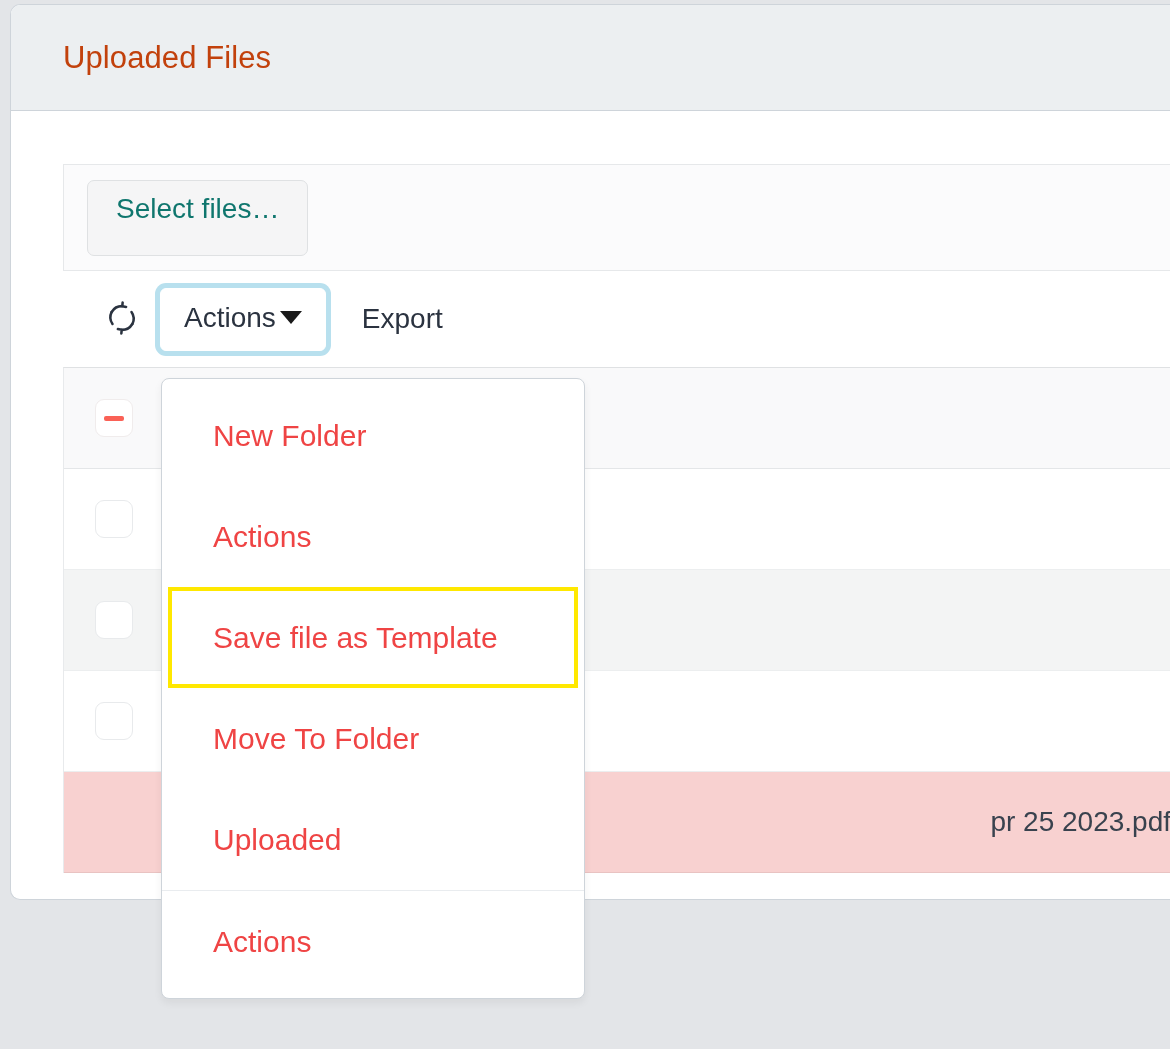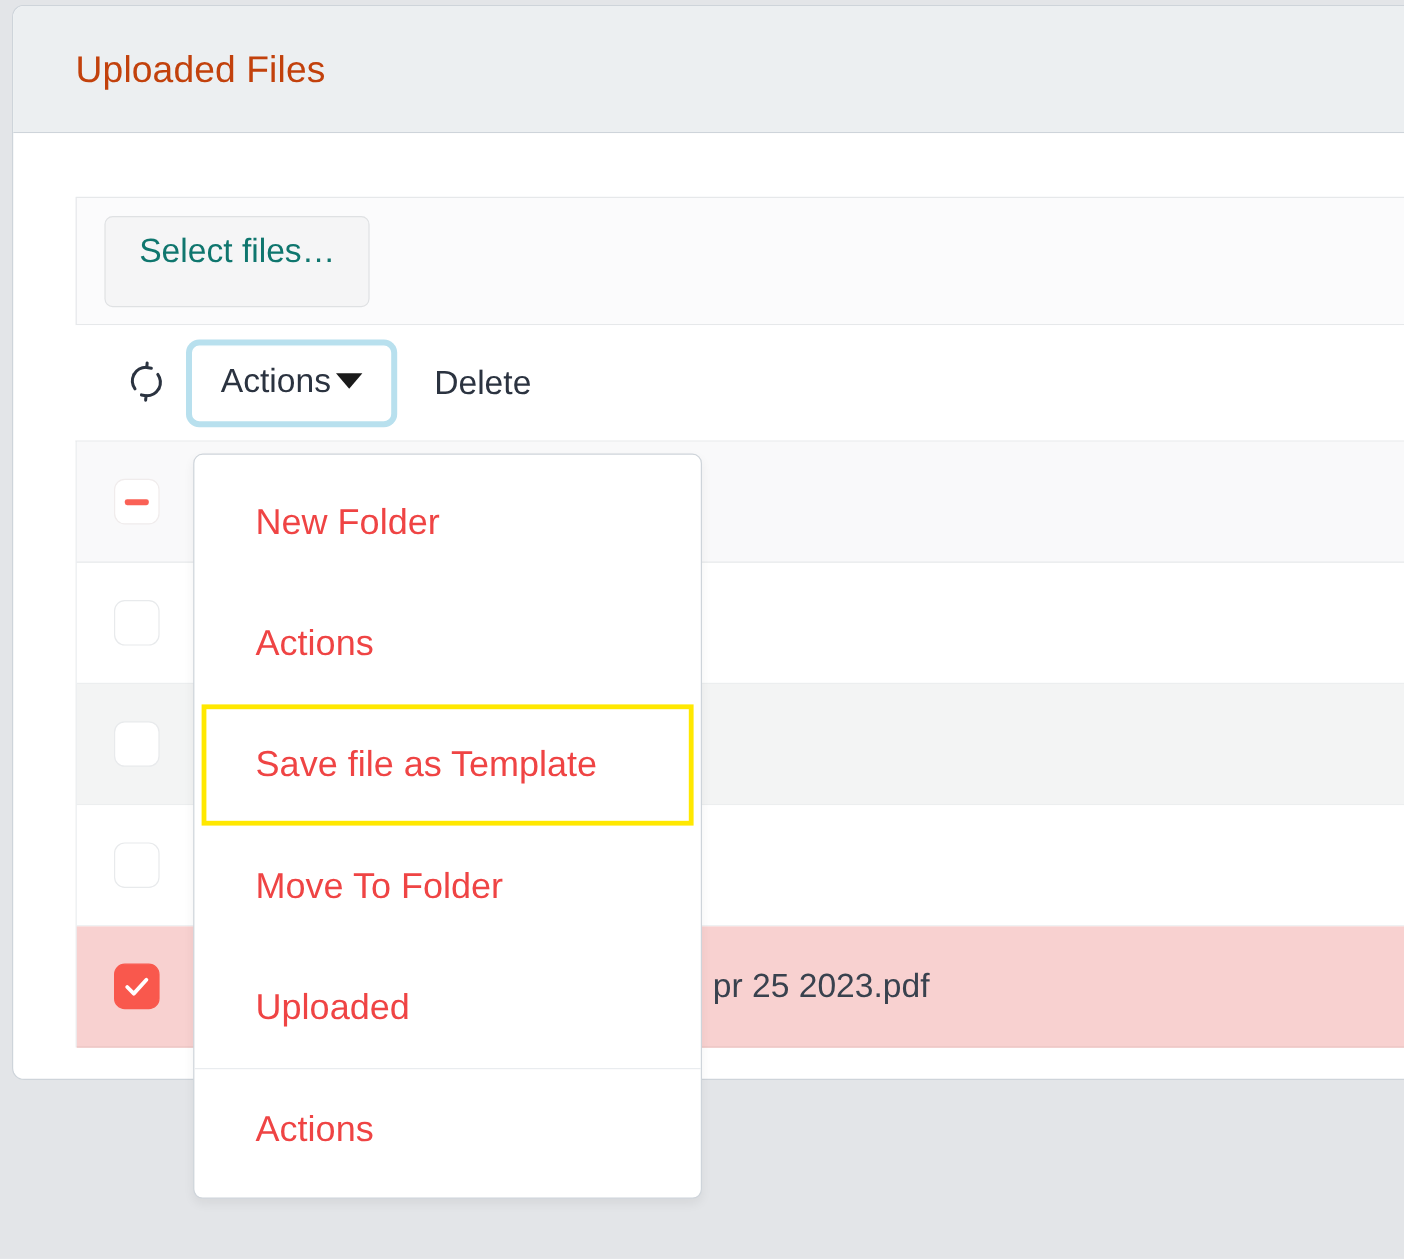"Delete" button.export-btn { text: Delete -> Export }
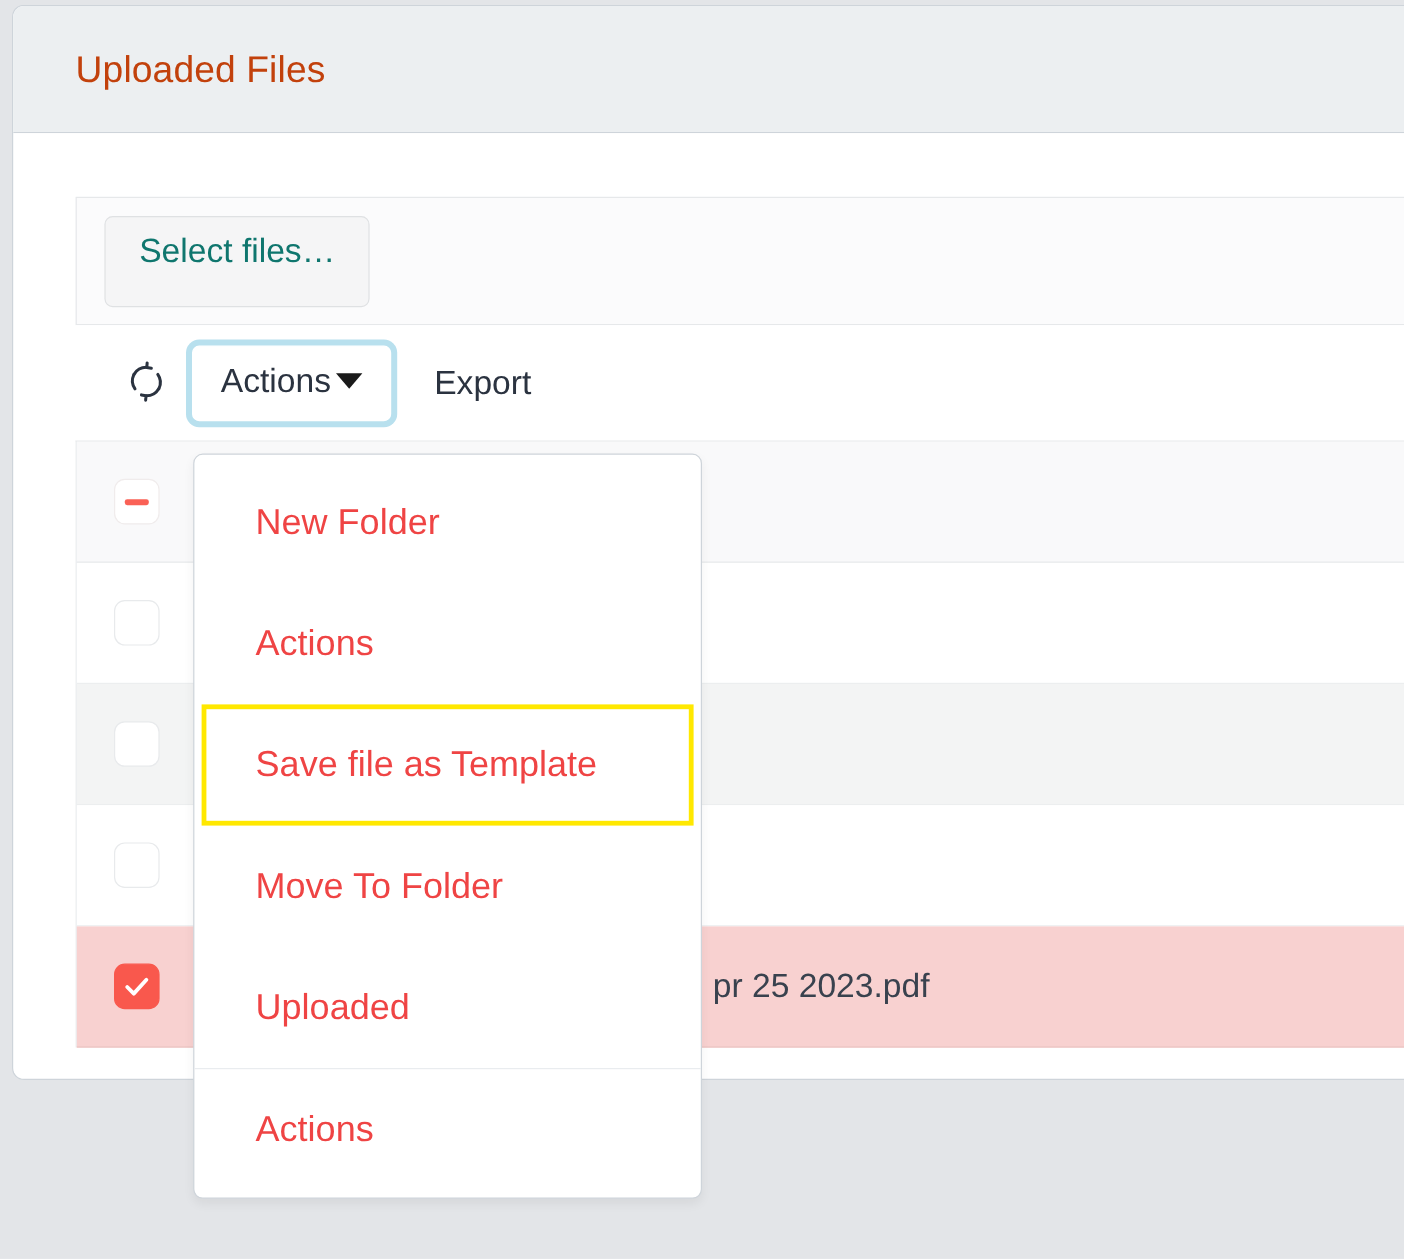"pr 25 2023.pdf" .file-row.selected { justify-content: none -> flex-end }
